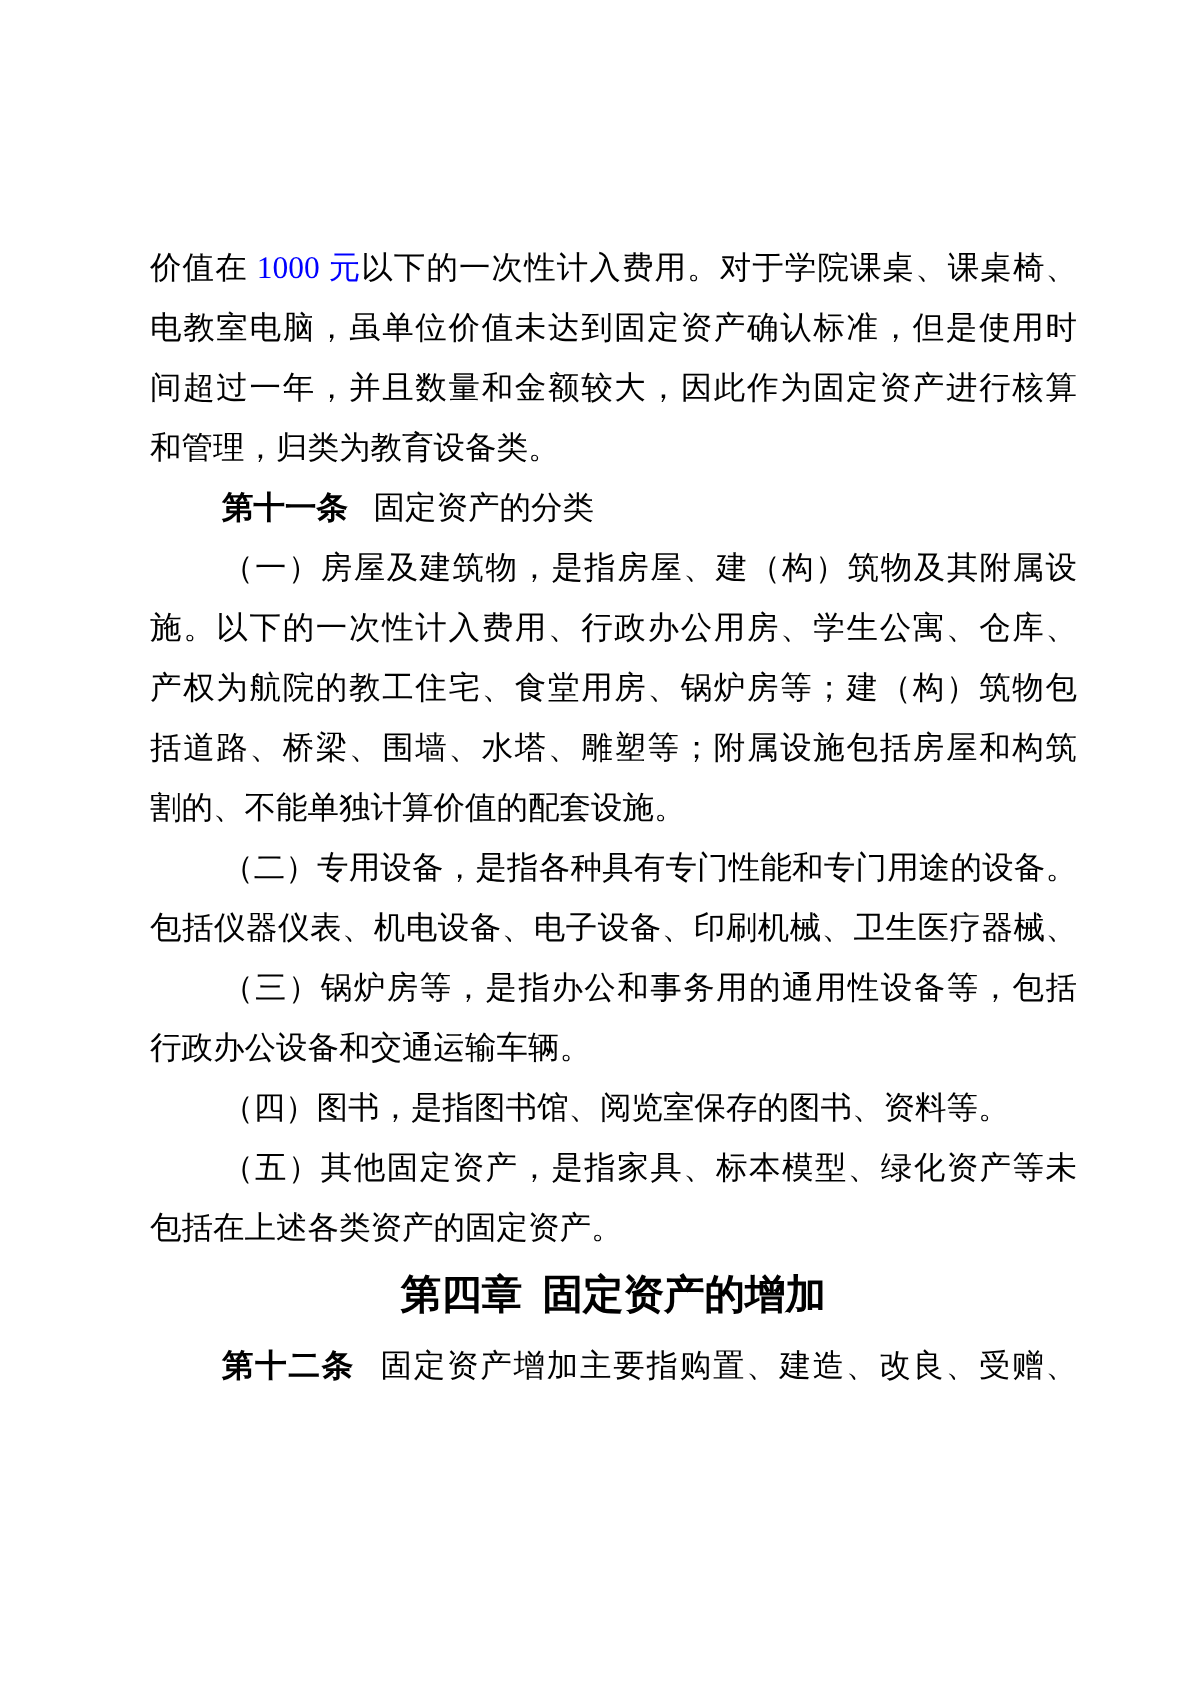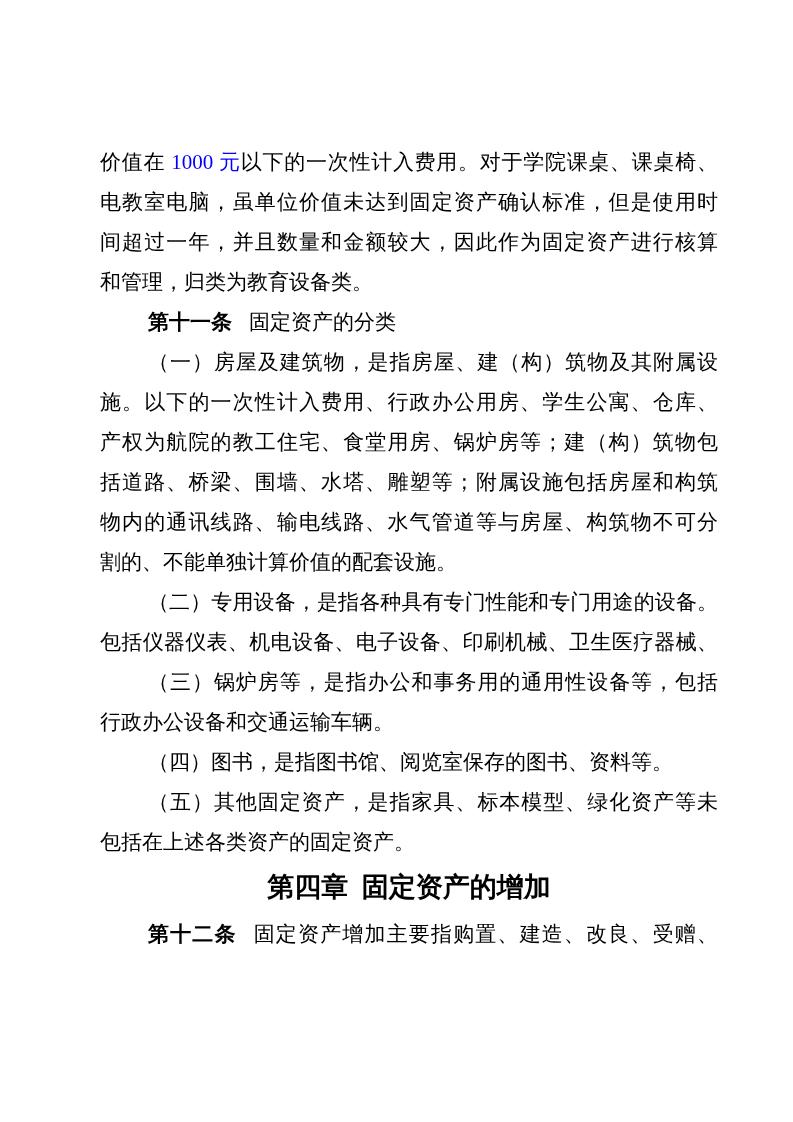"价值在 1000 元以下的一次性计入费用。对于学院课桌、课桌椅、" .doc { top: 142px -> 158px }
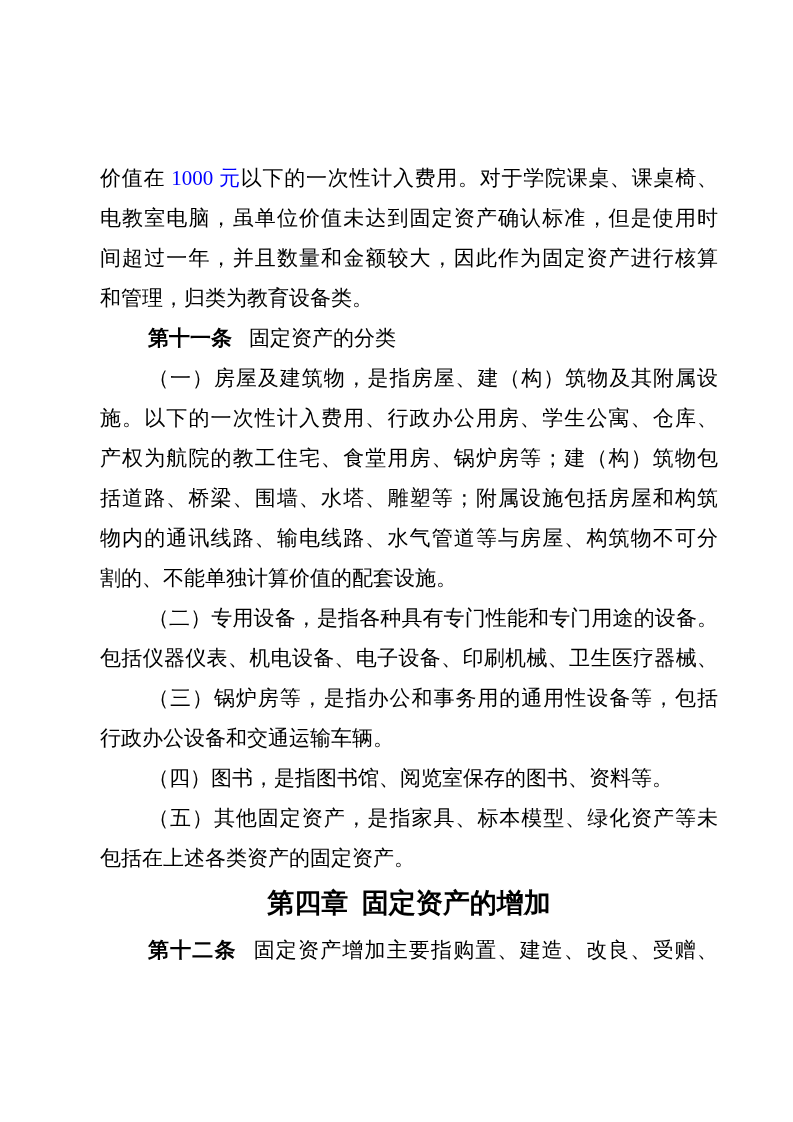"物内的通讯线路、输电线路、水气管道等与房屋、构筑物不可分" div.line { html: <div><span>物内的通讯线路、输电线路、水气管道等与房屋、构筑物不可分</span></div> -> none }
